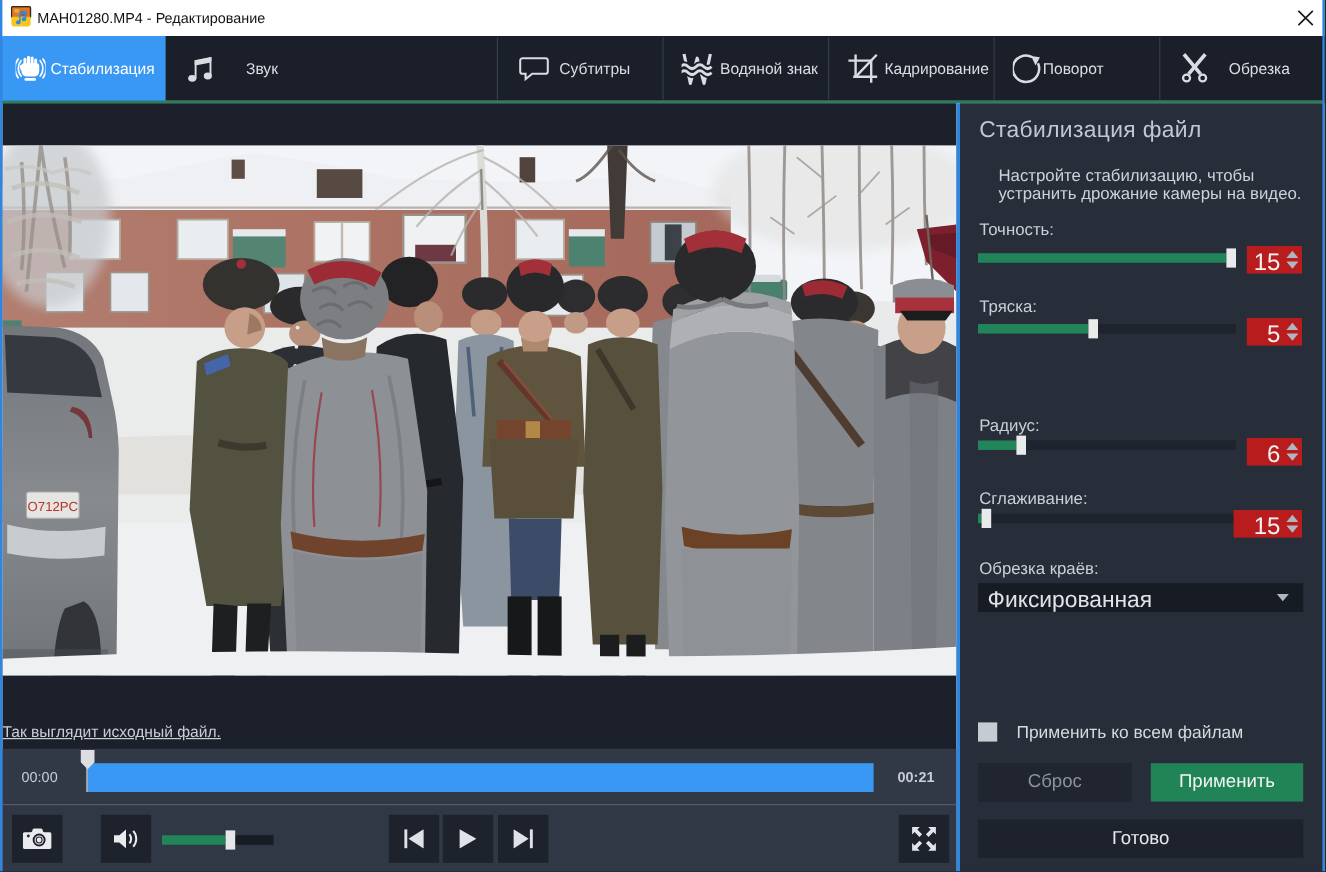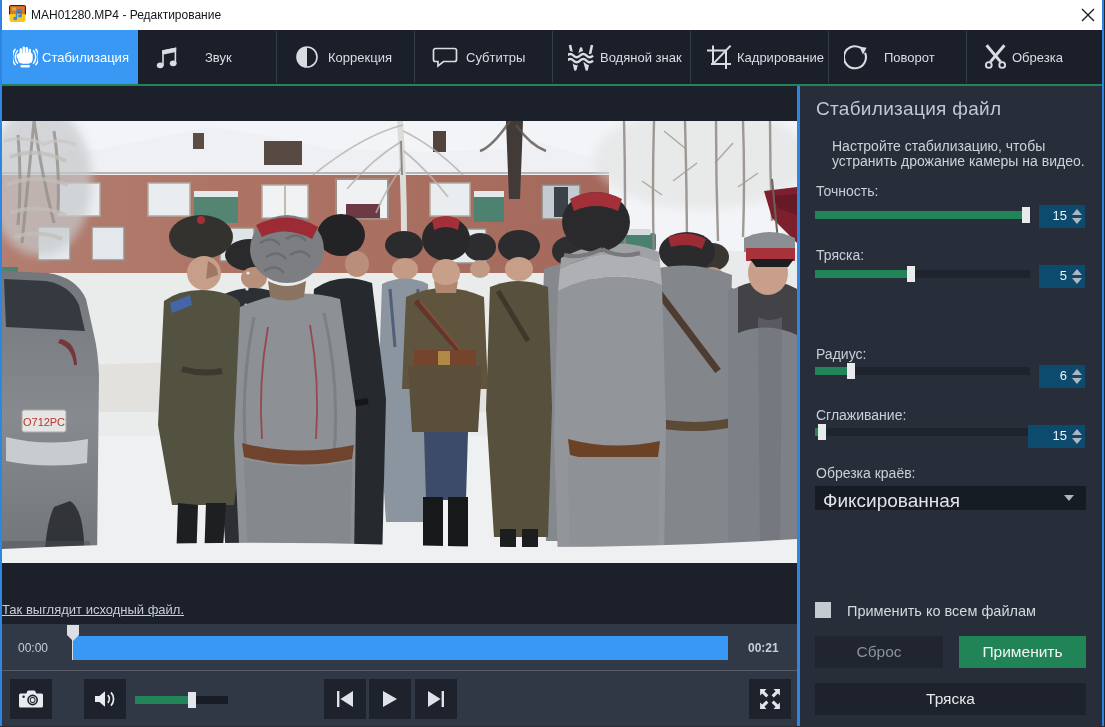"Коррекция" div.tab { html: <div> <div></div> <svg> <circle></circle> <path></path> </svg> <div>Коррекция</div> </div> -> none }
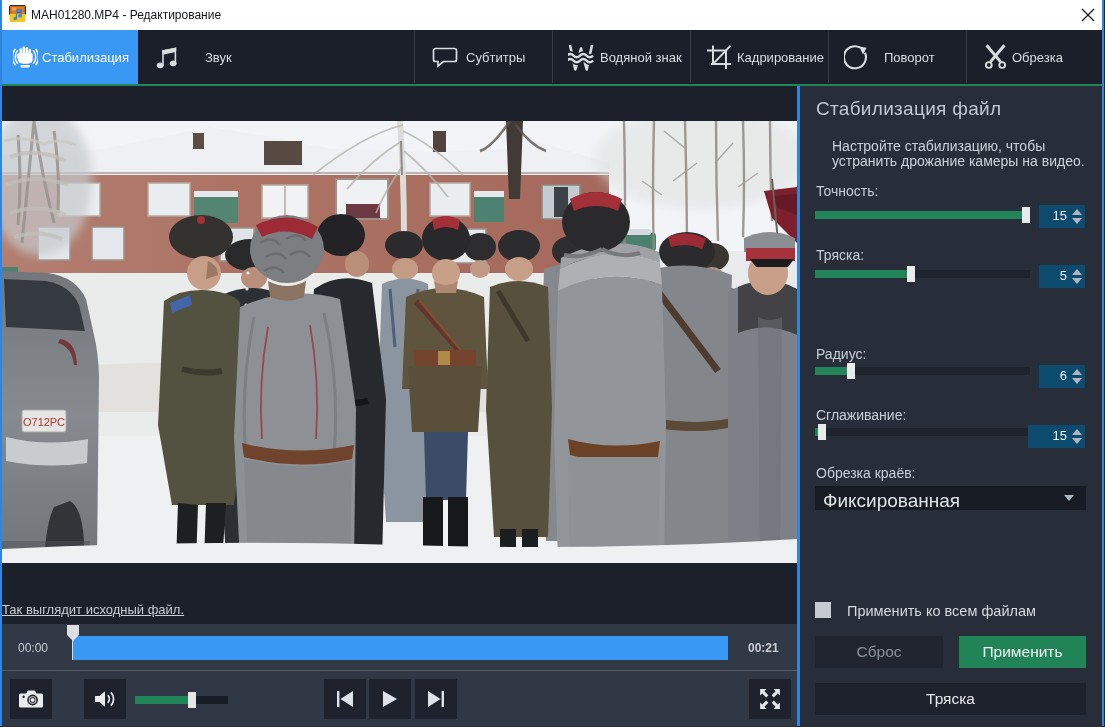"Поворот" div.lbl { margin-left: 15px -> none }
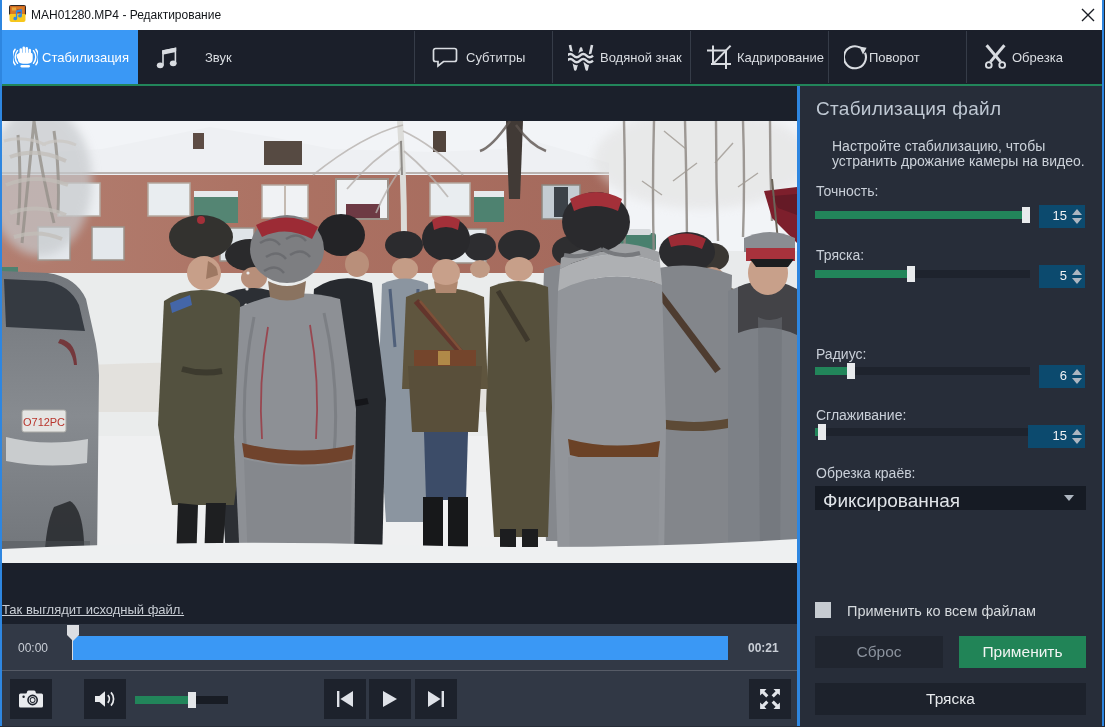"Обрезка" div.lbl { margin-left: 4px -> 16px }
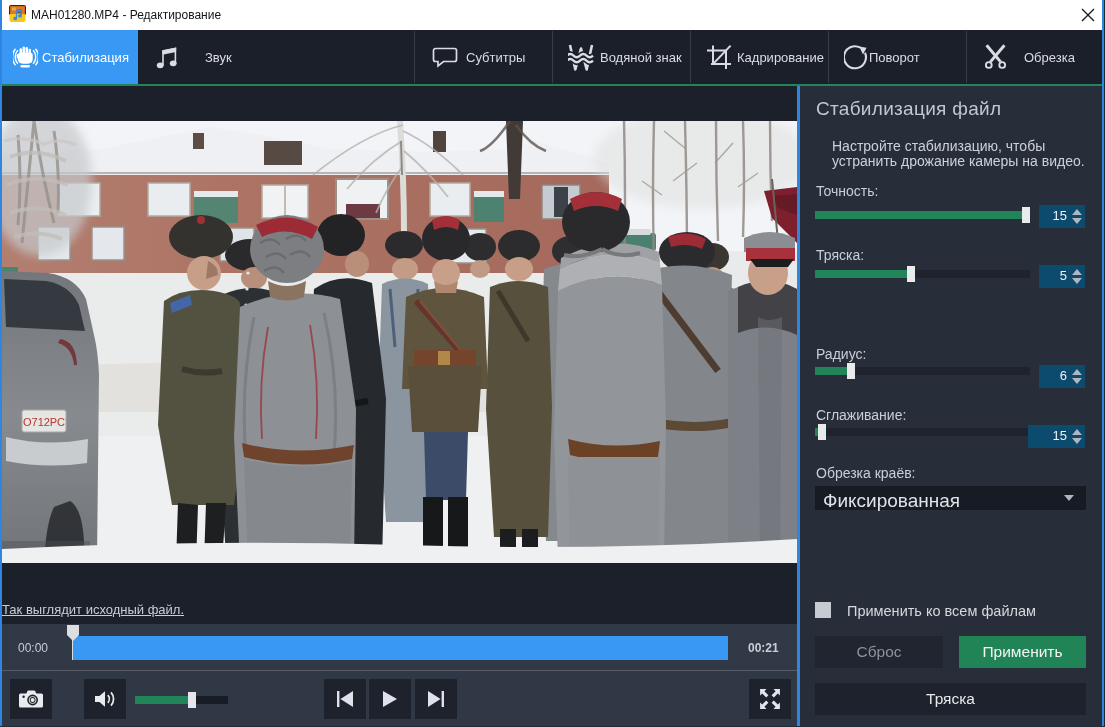"15" .spin { background: #0c4a6e -> #b91c1c; font-size: 13px -> 20px }
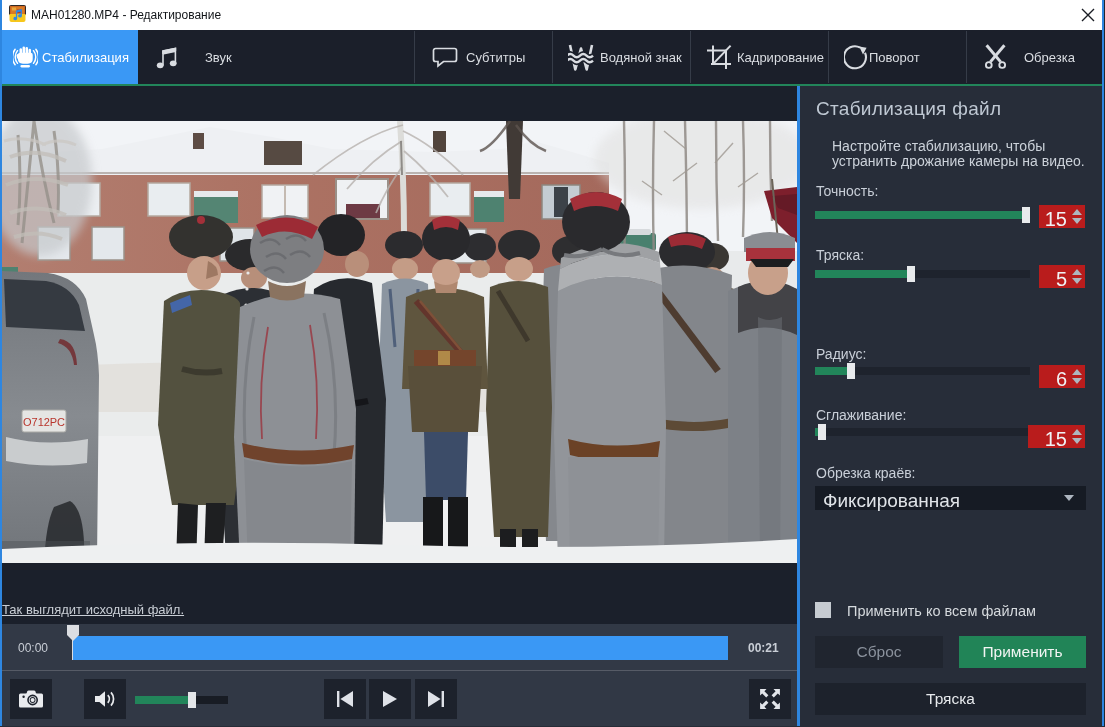"Тряска" div.pbtn { text: Тряска -> Готово }
